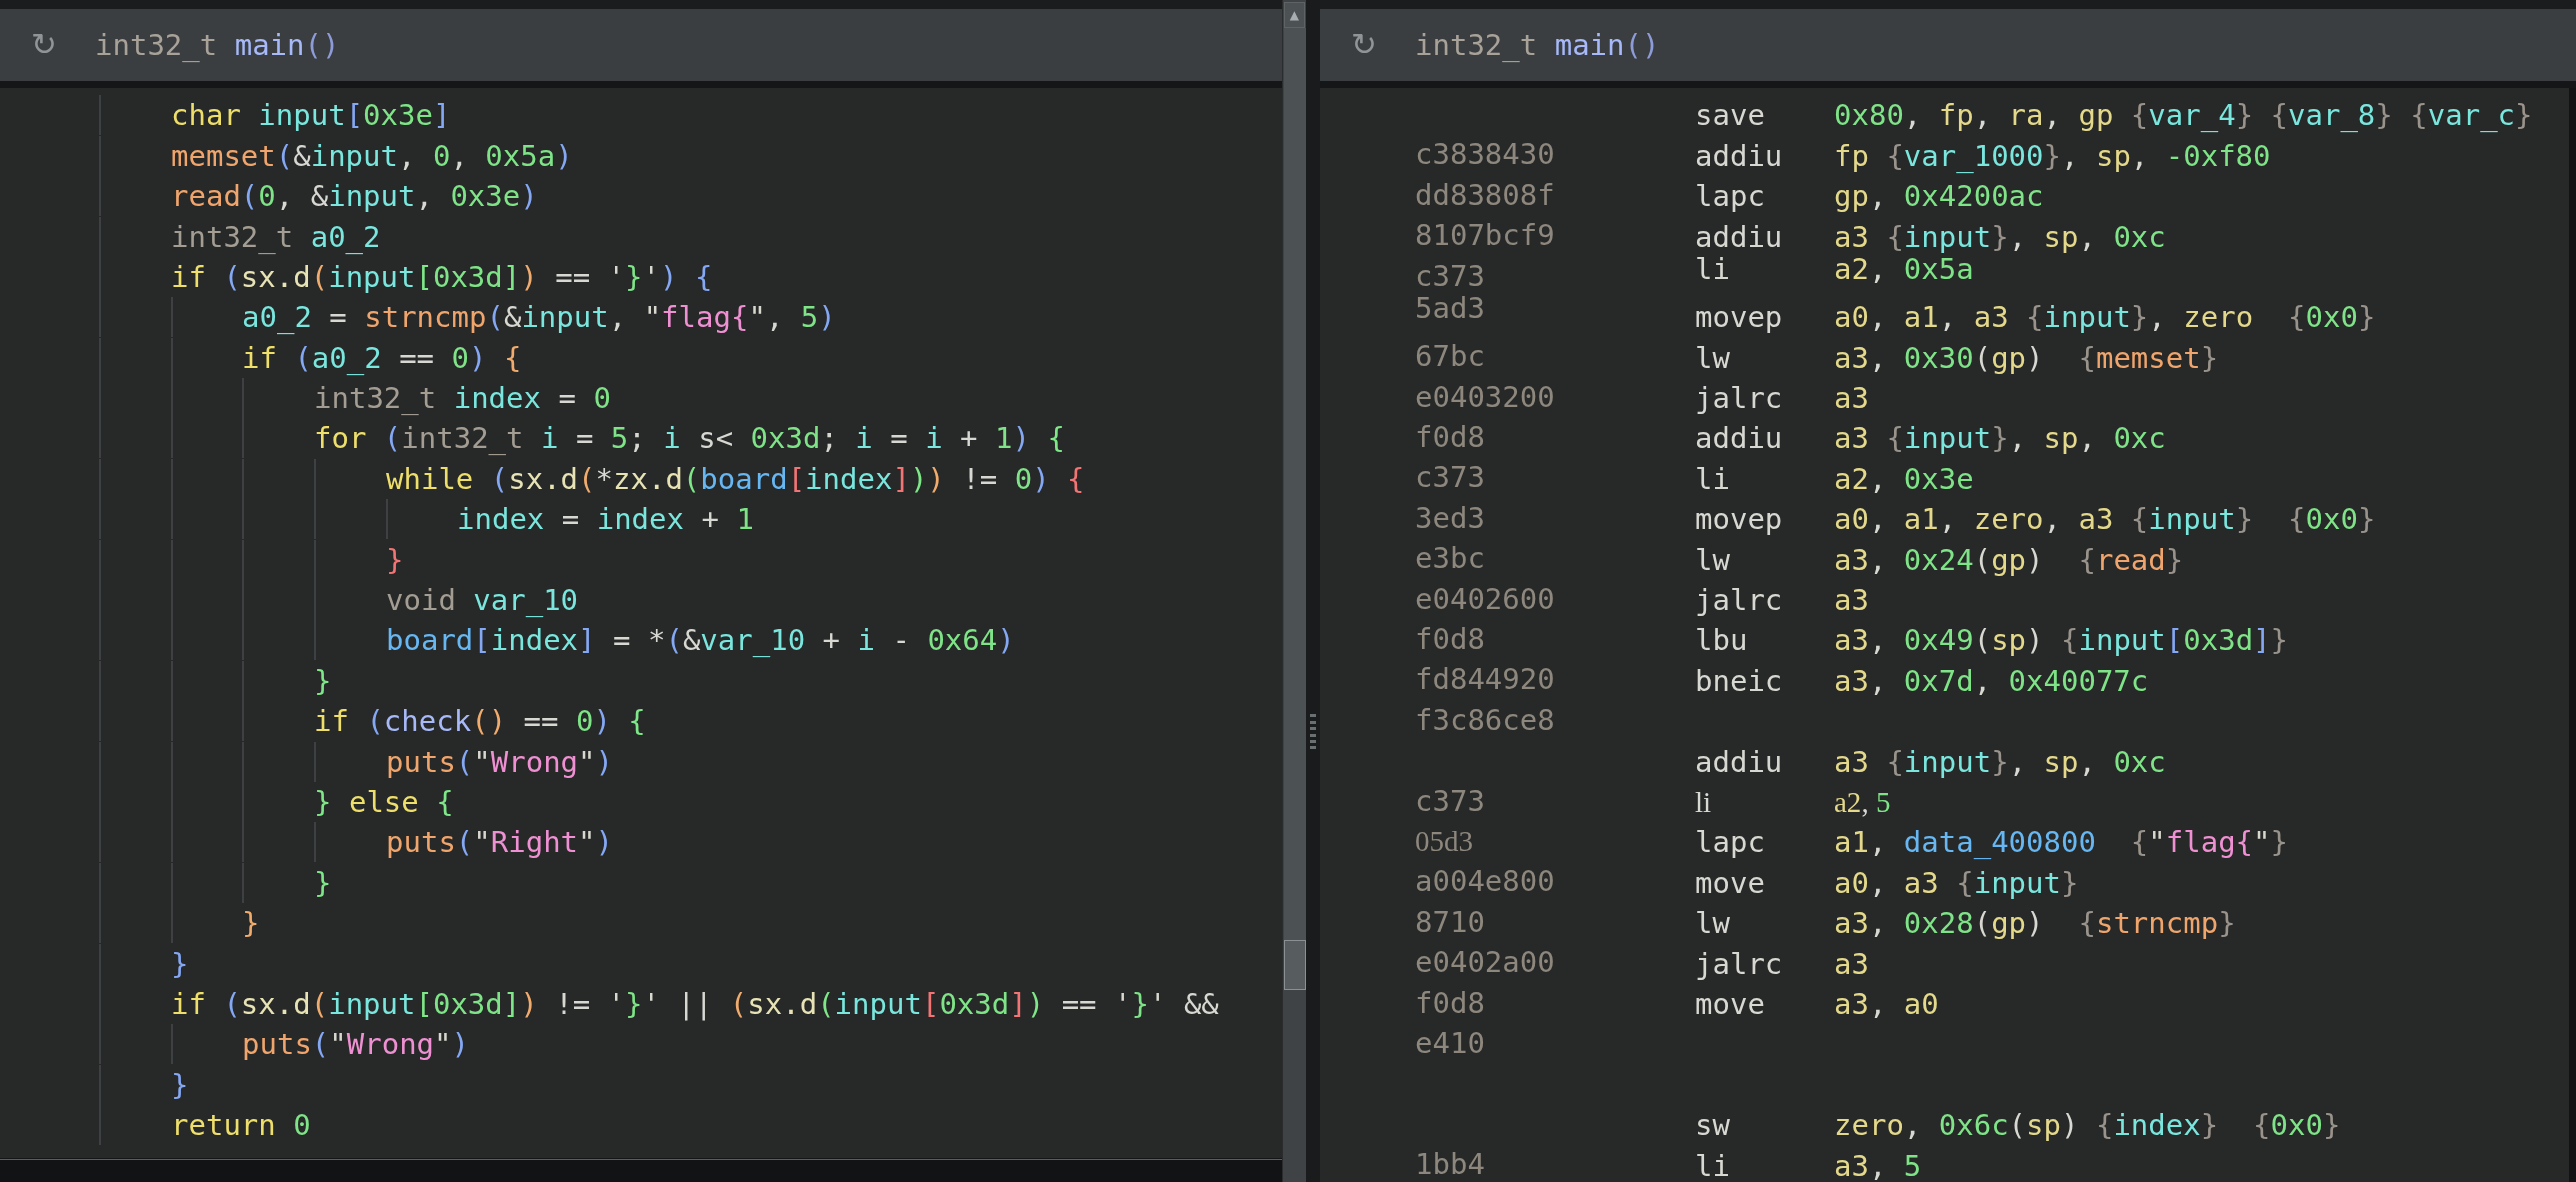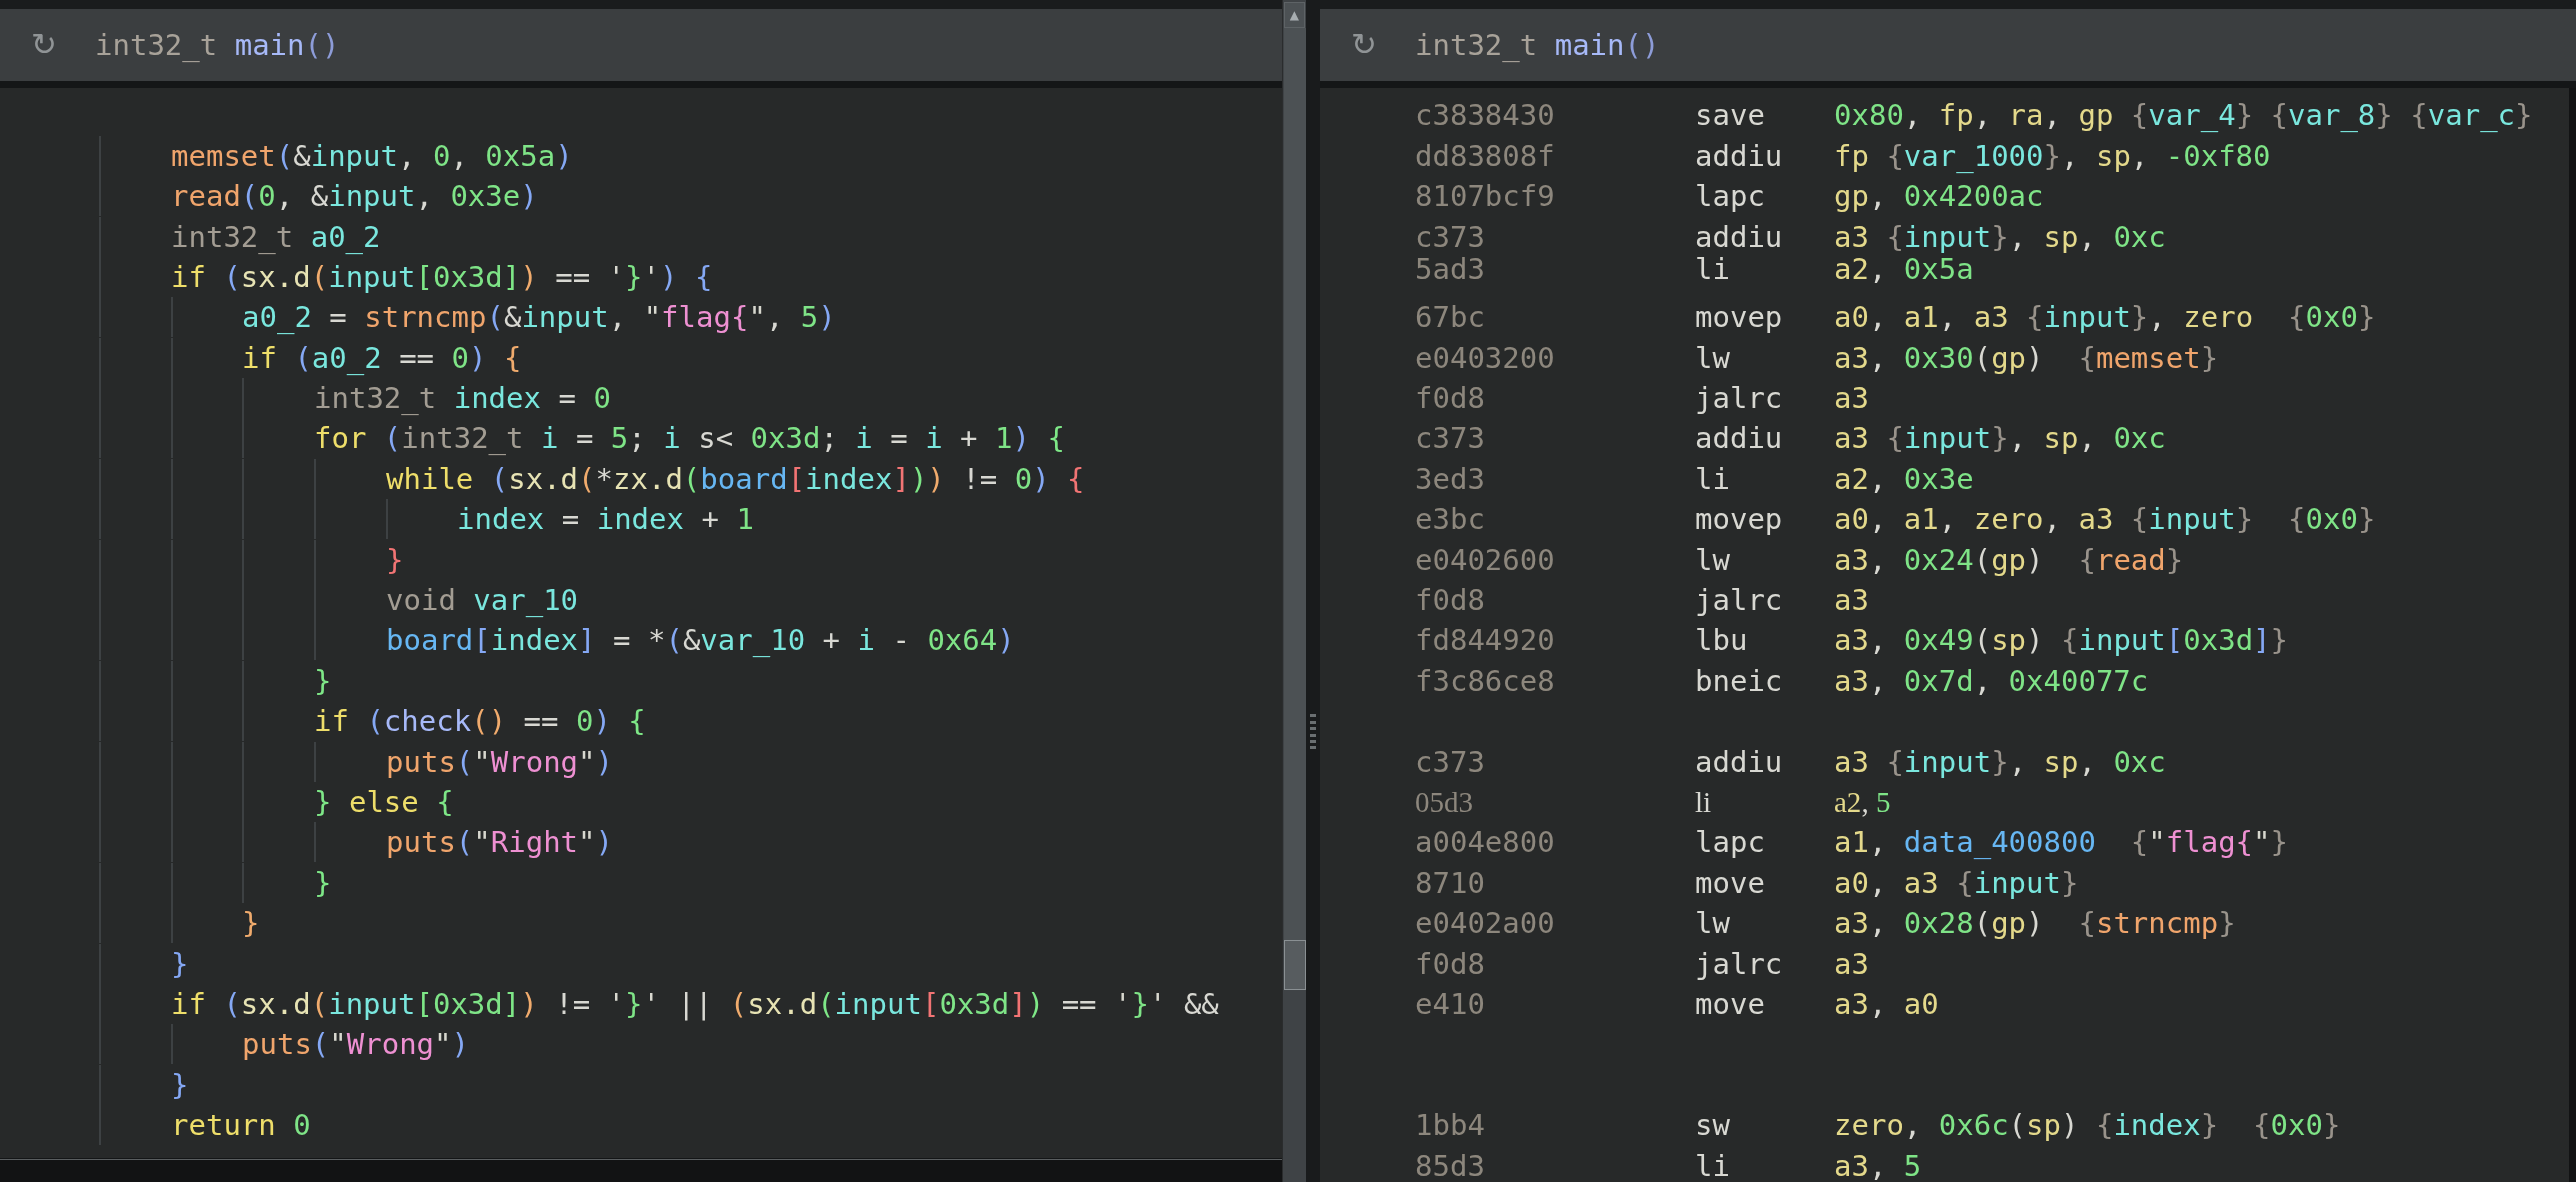"char input[0x3e]" div.cl { html: none -> <div><div></div><div><span>char </span><span>input</span><span>[</span><span>0x3e</span><span>]</span></div></div> }
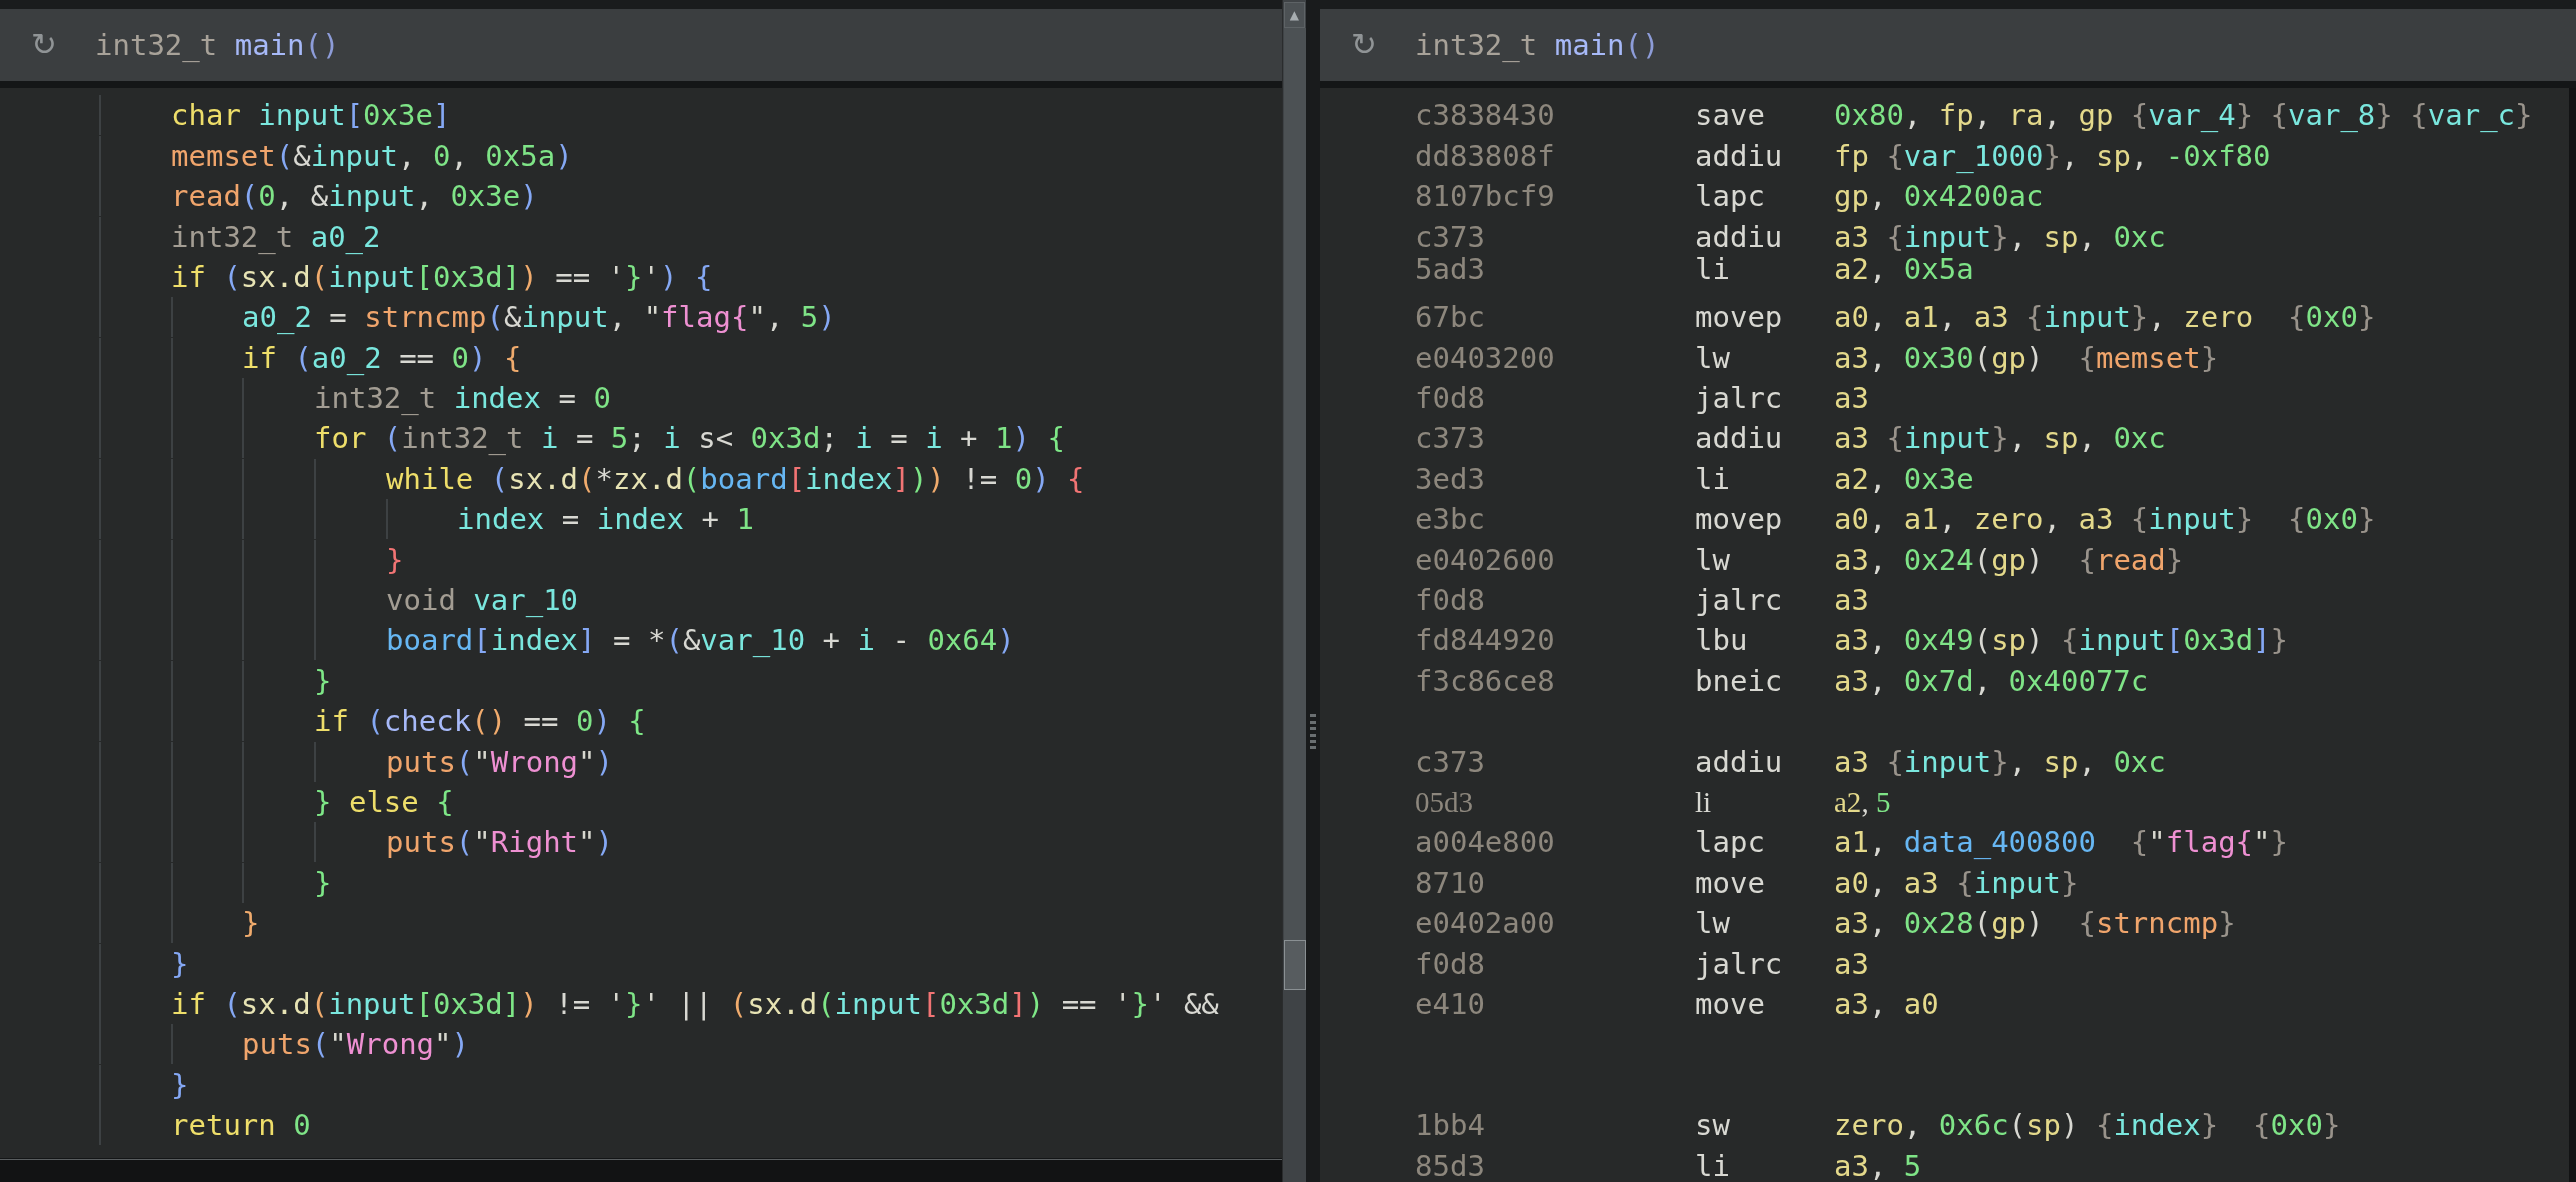"c3838430" .da { margin-top: none -> 39px }
